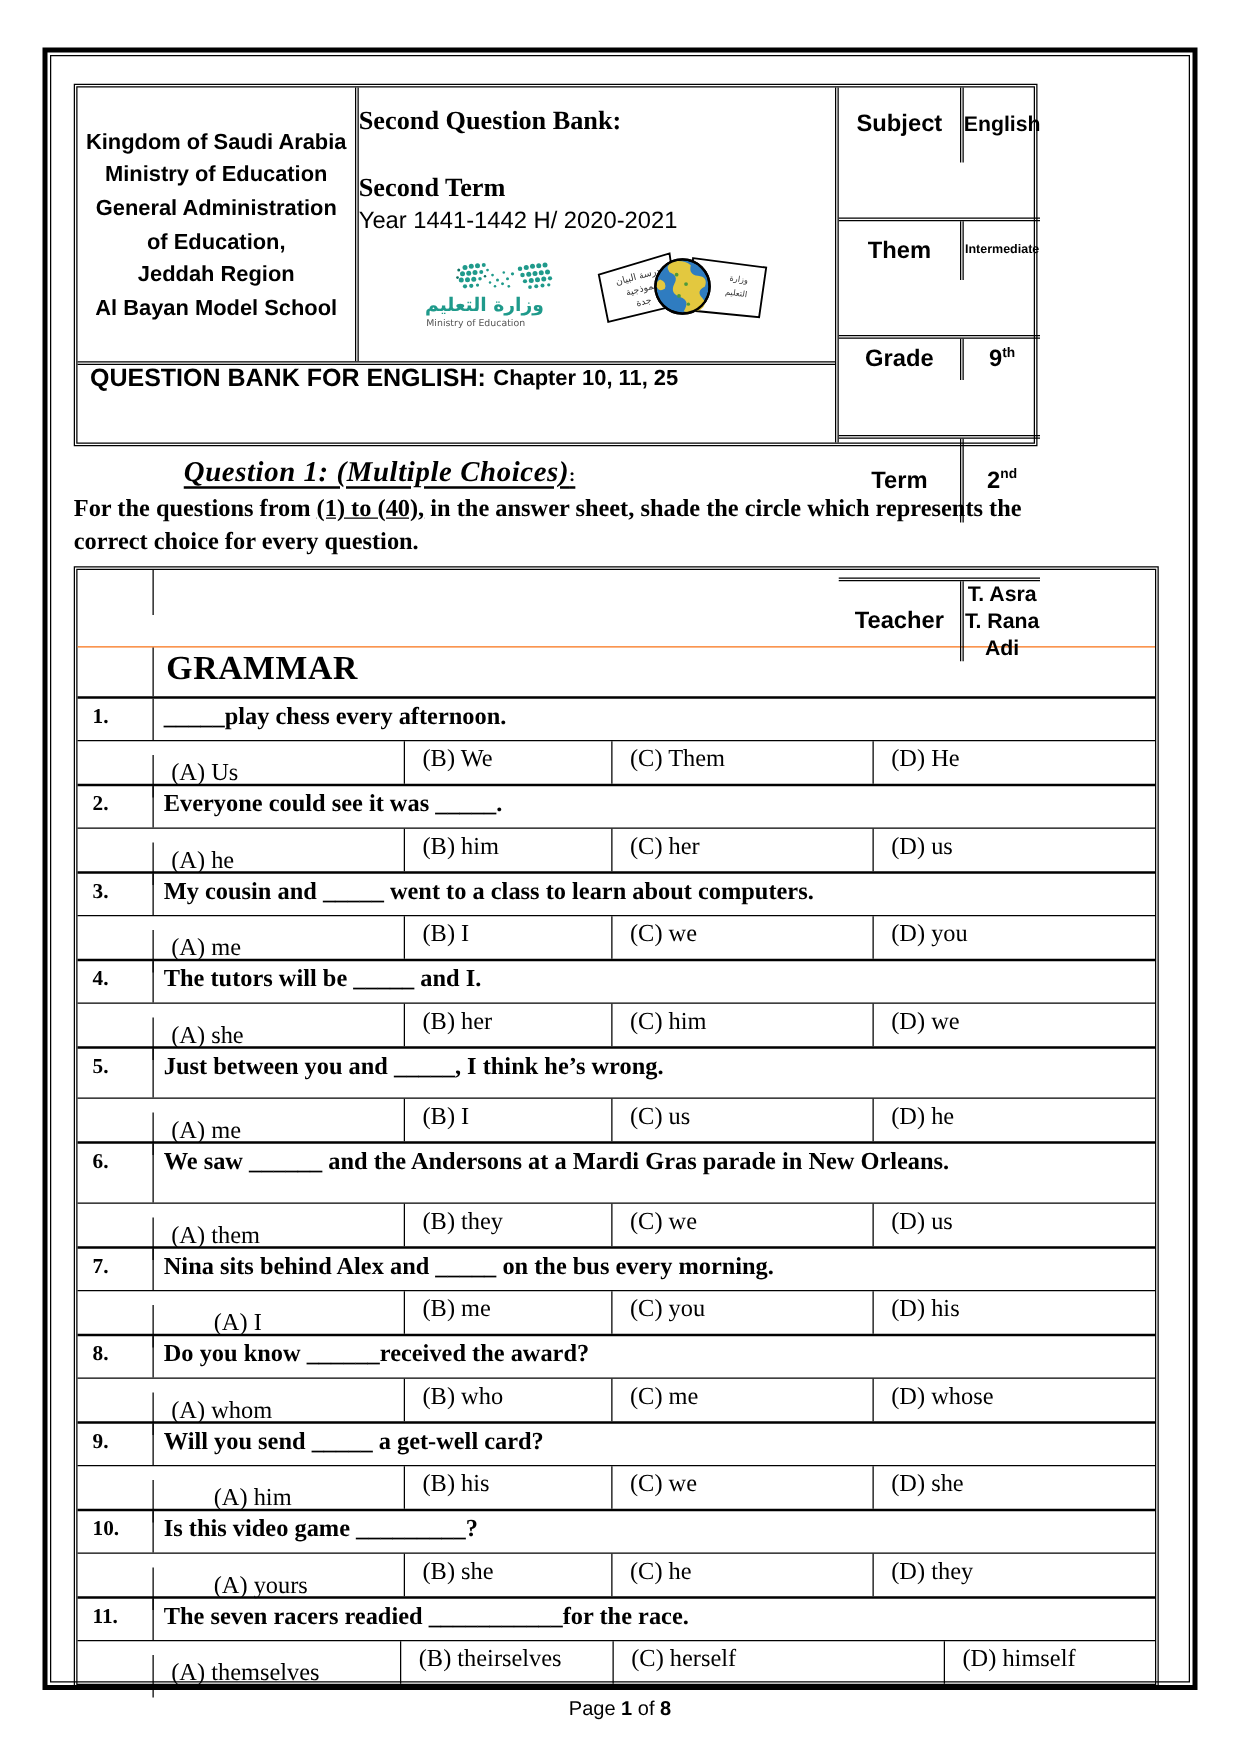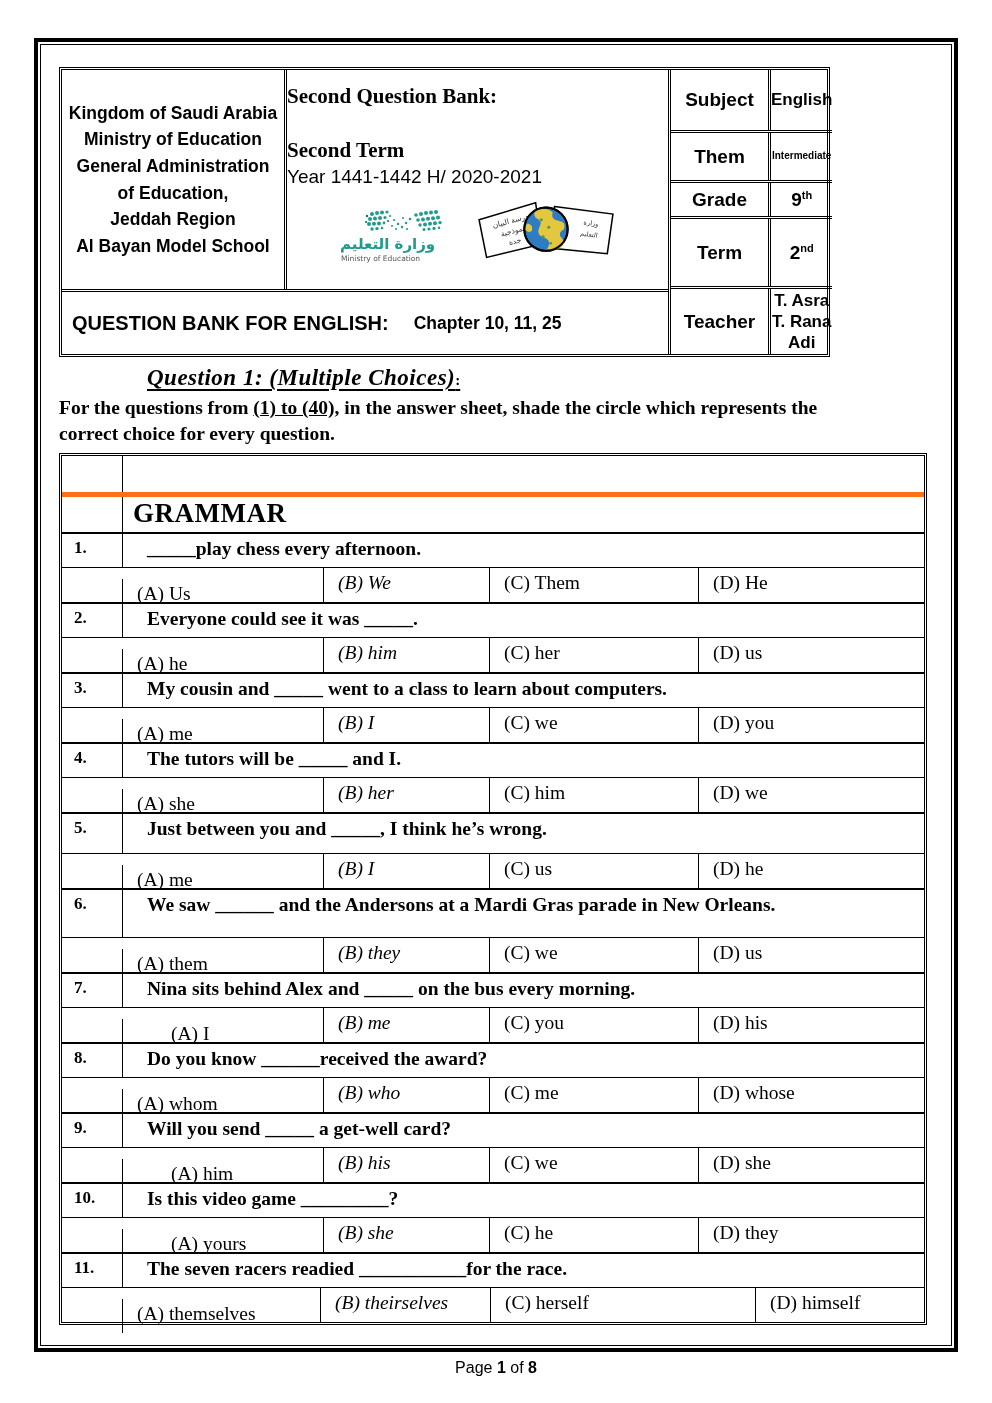"Subject" .header-right { gap: none -> 44px }
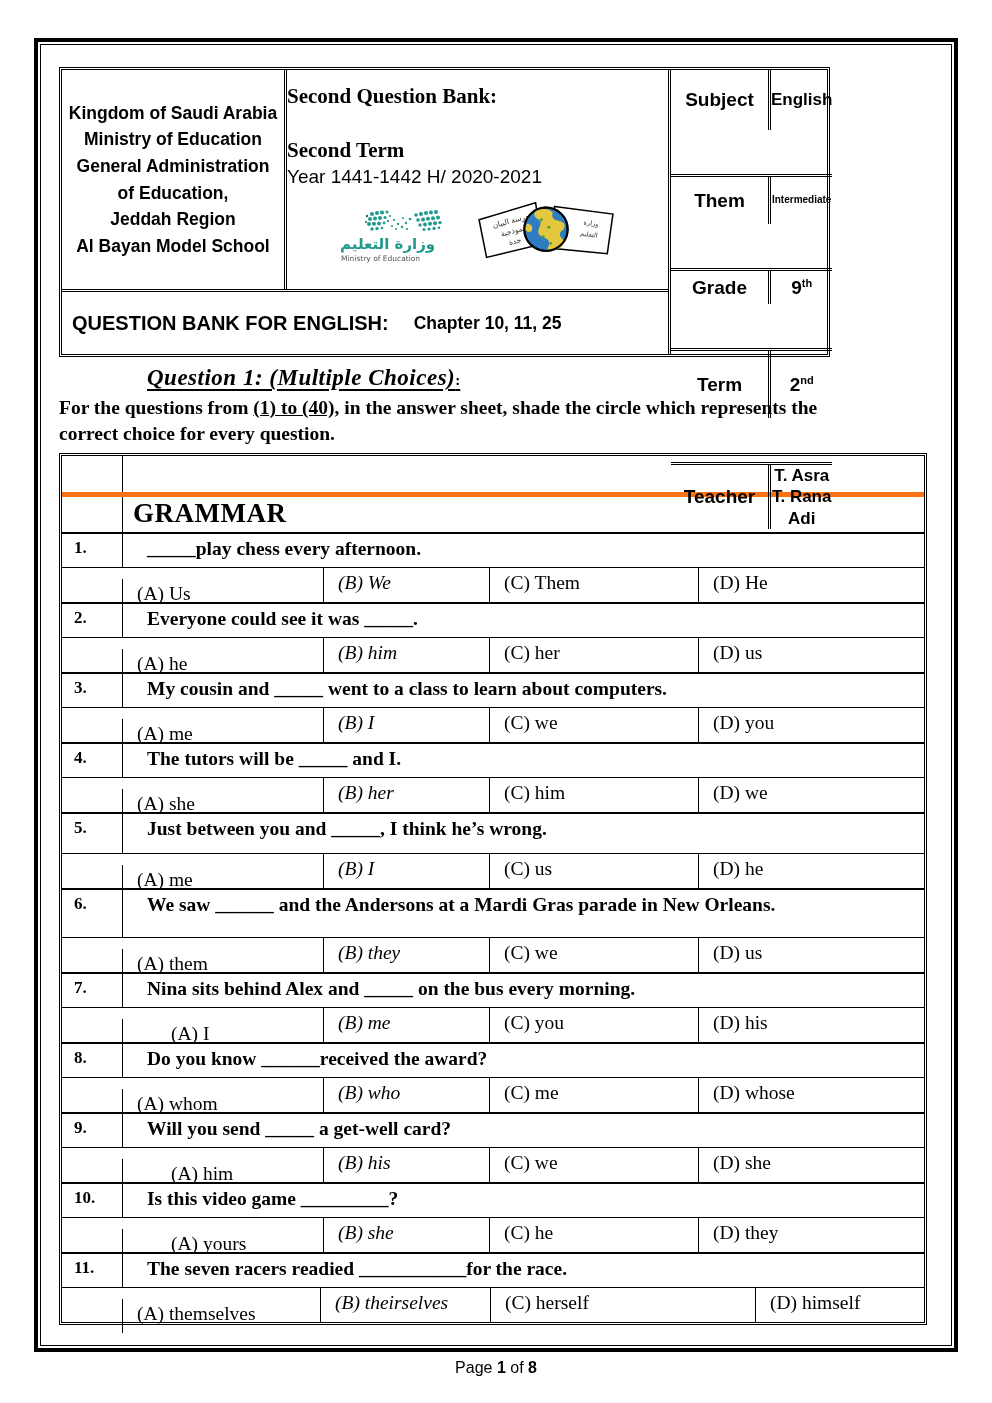"QUESTION BANK FOR ENGLISH:" .qb-row { align-items: center -> flex-start; gap: 19px -> none }
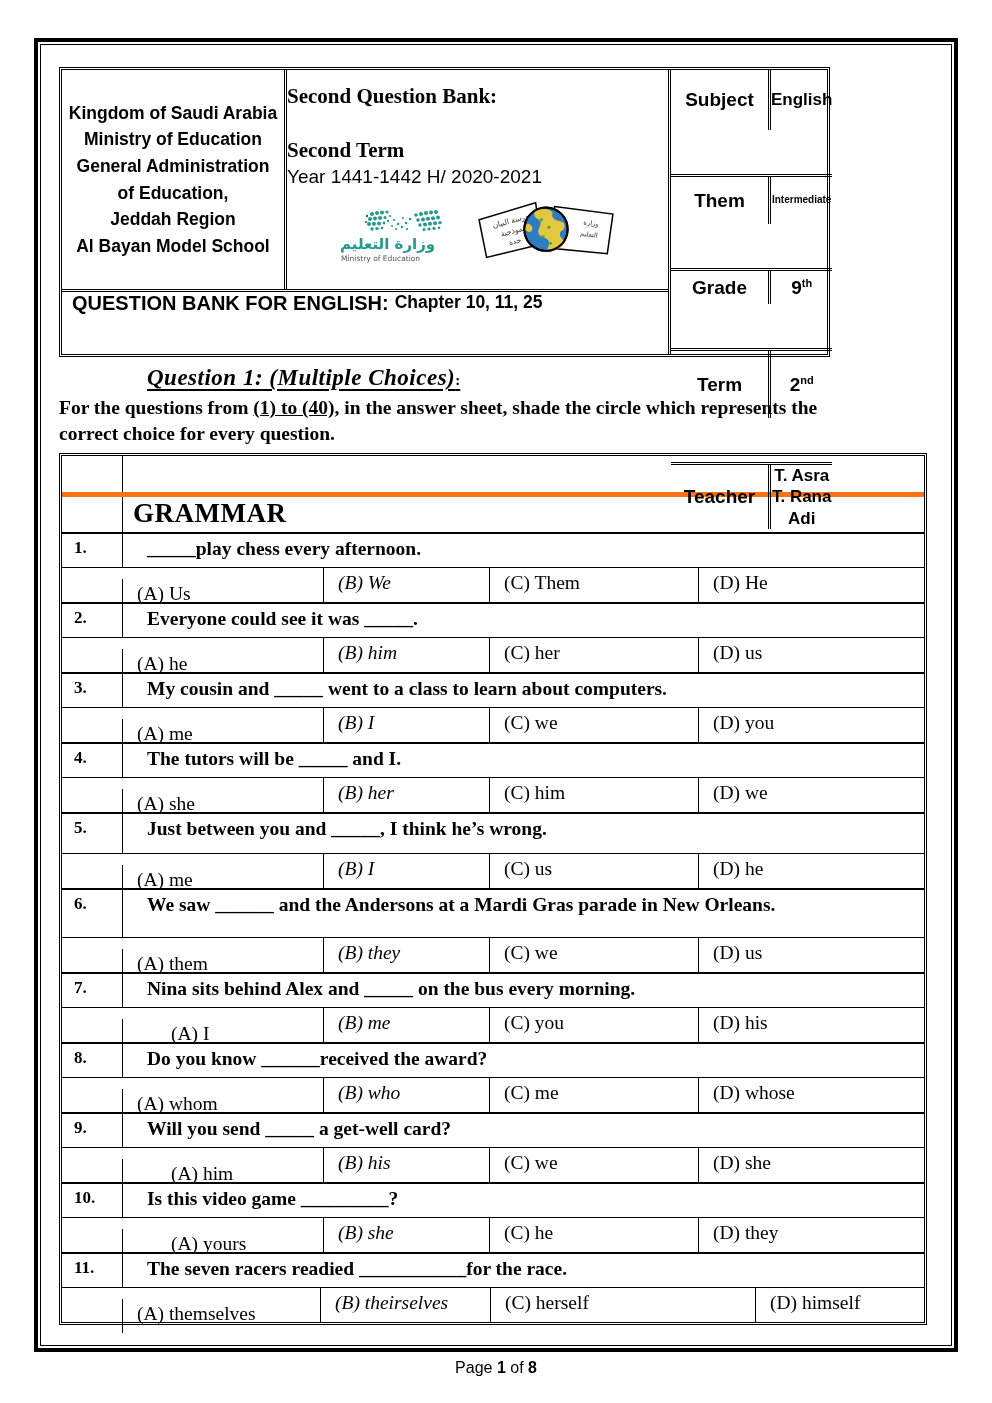"GRAMMAR" .grammar-row { border-top: 5px solid #f97316 -> 1px solid #f97316; margin-top: none -> 25px }
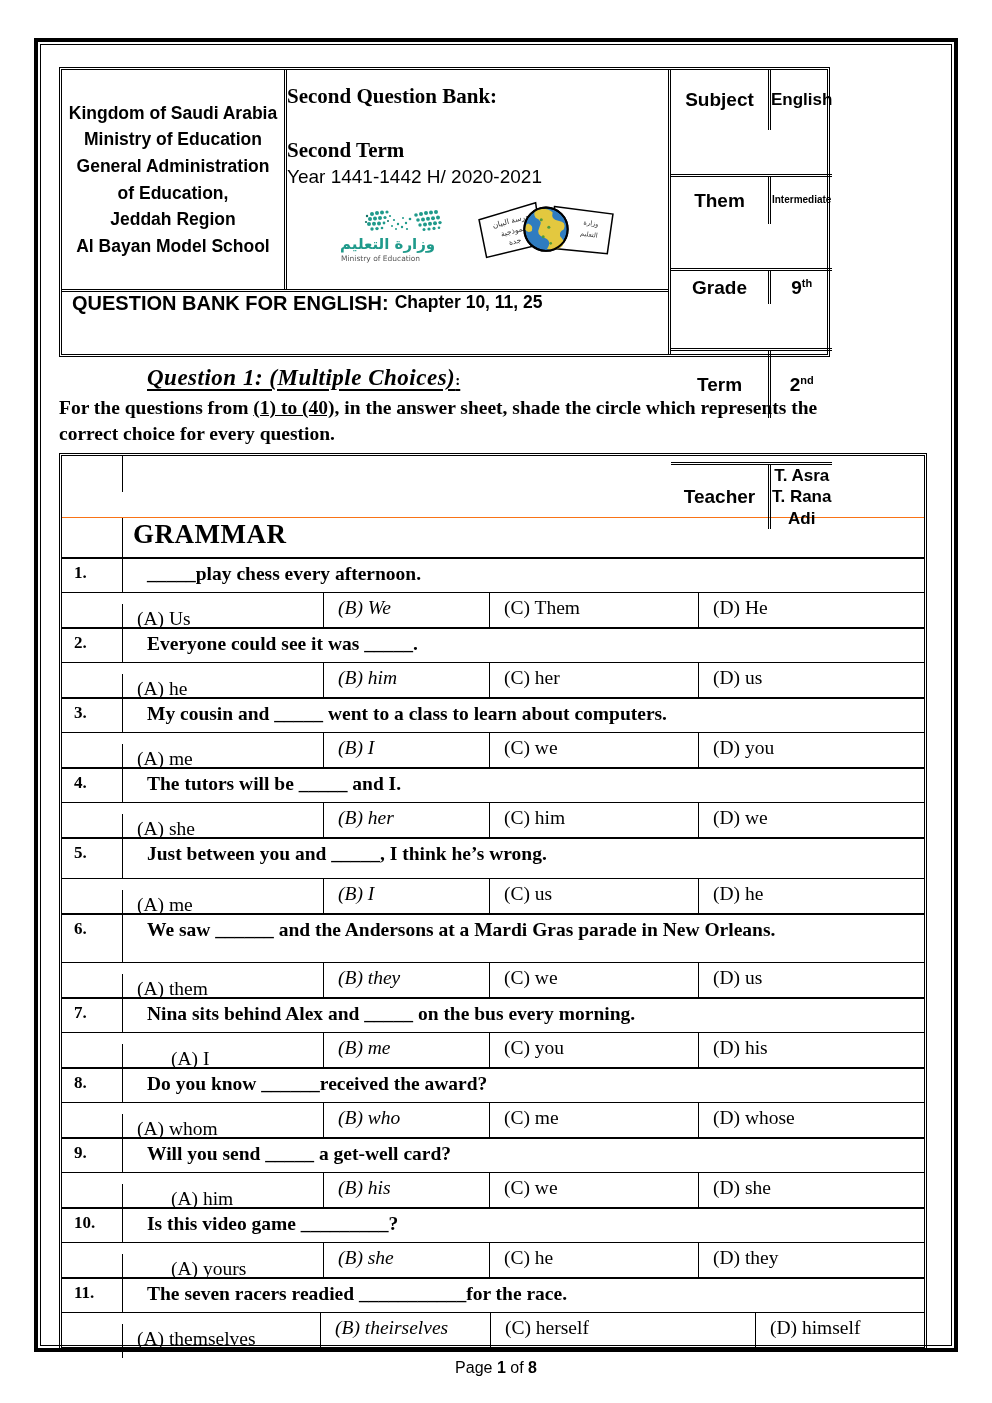"_____play chess every afternoon." .stem { padding: 4px 0 0 24px -> 4px 0 0 8px }
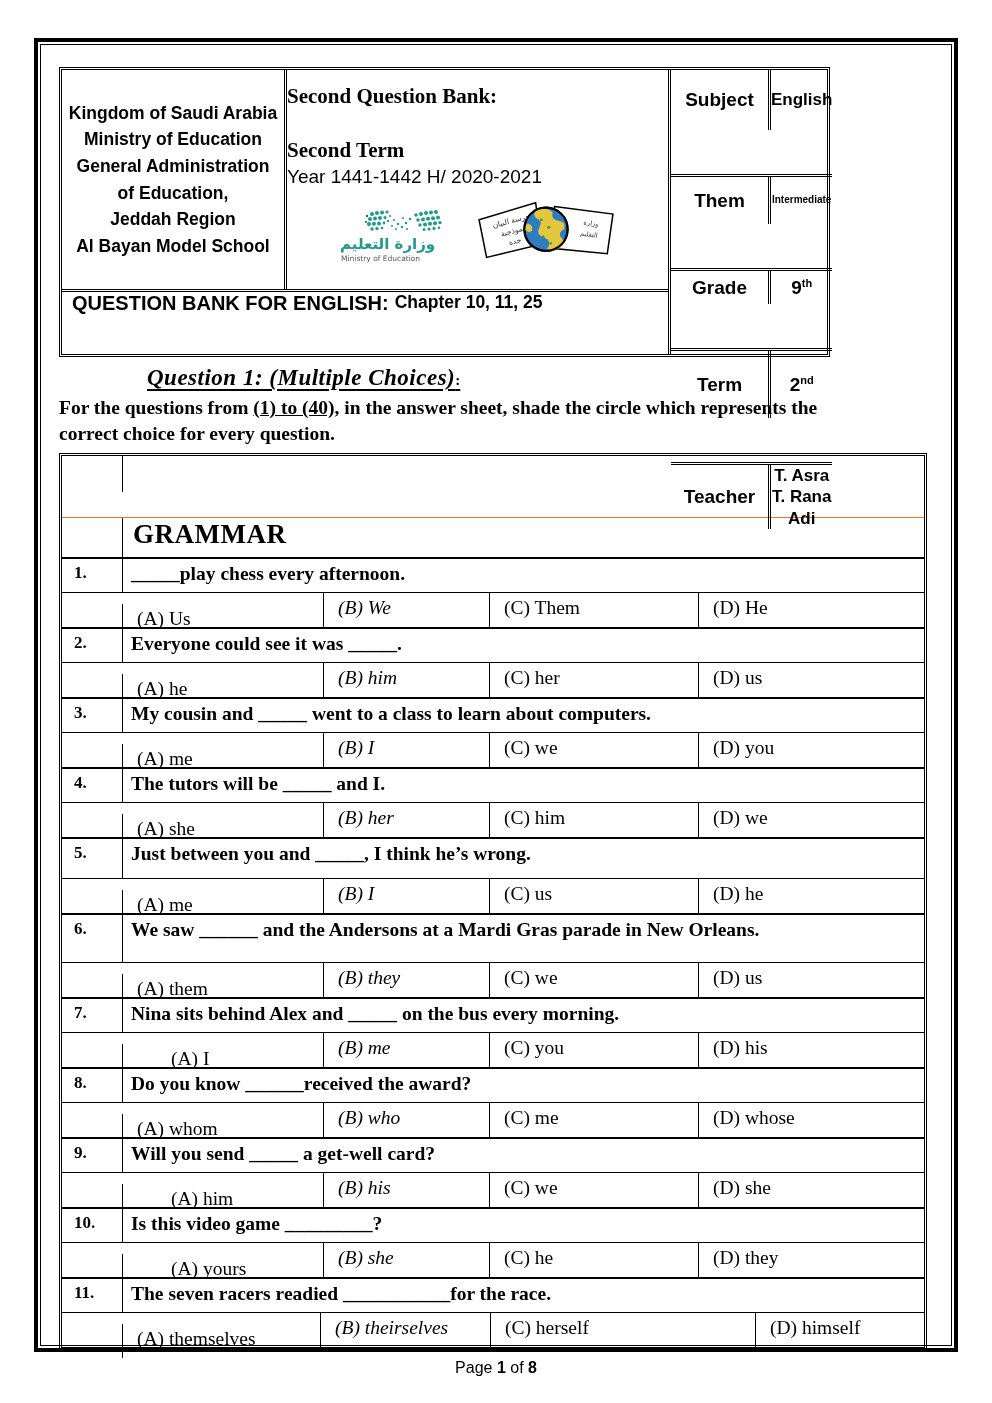"(B) We" .ob { font-style: italic -> none }
